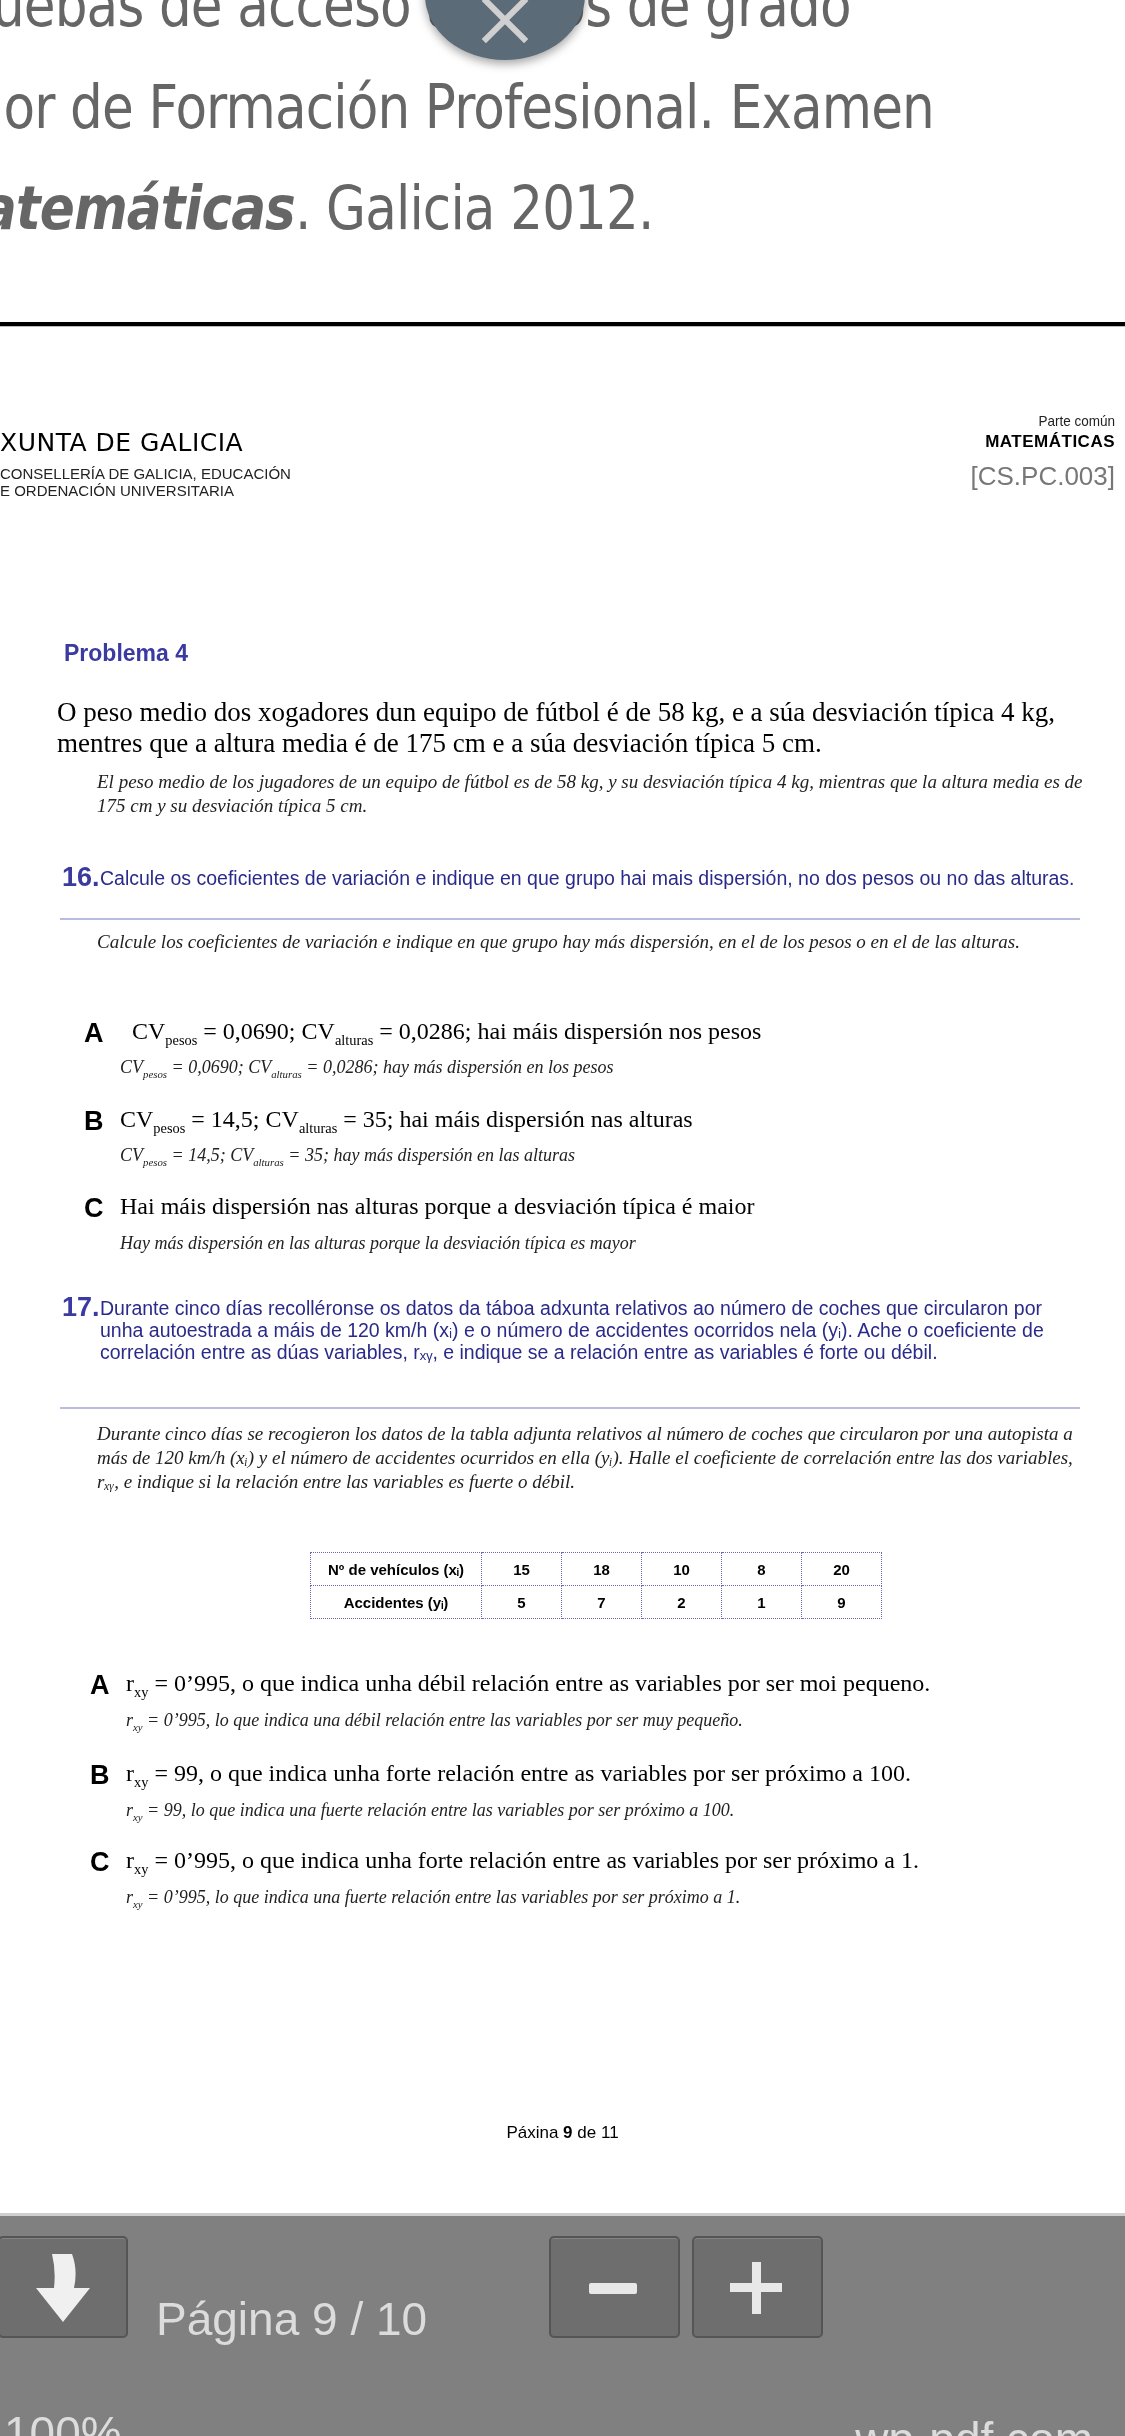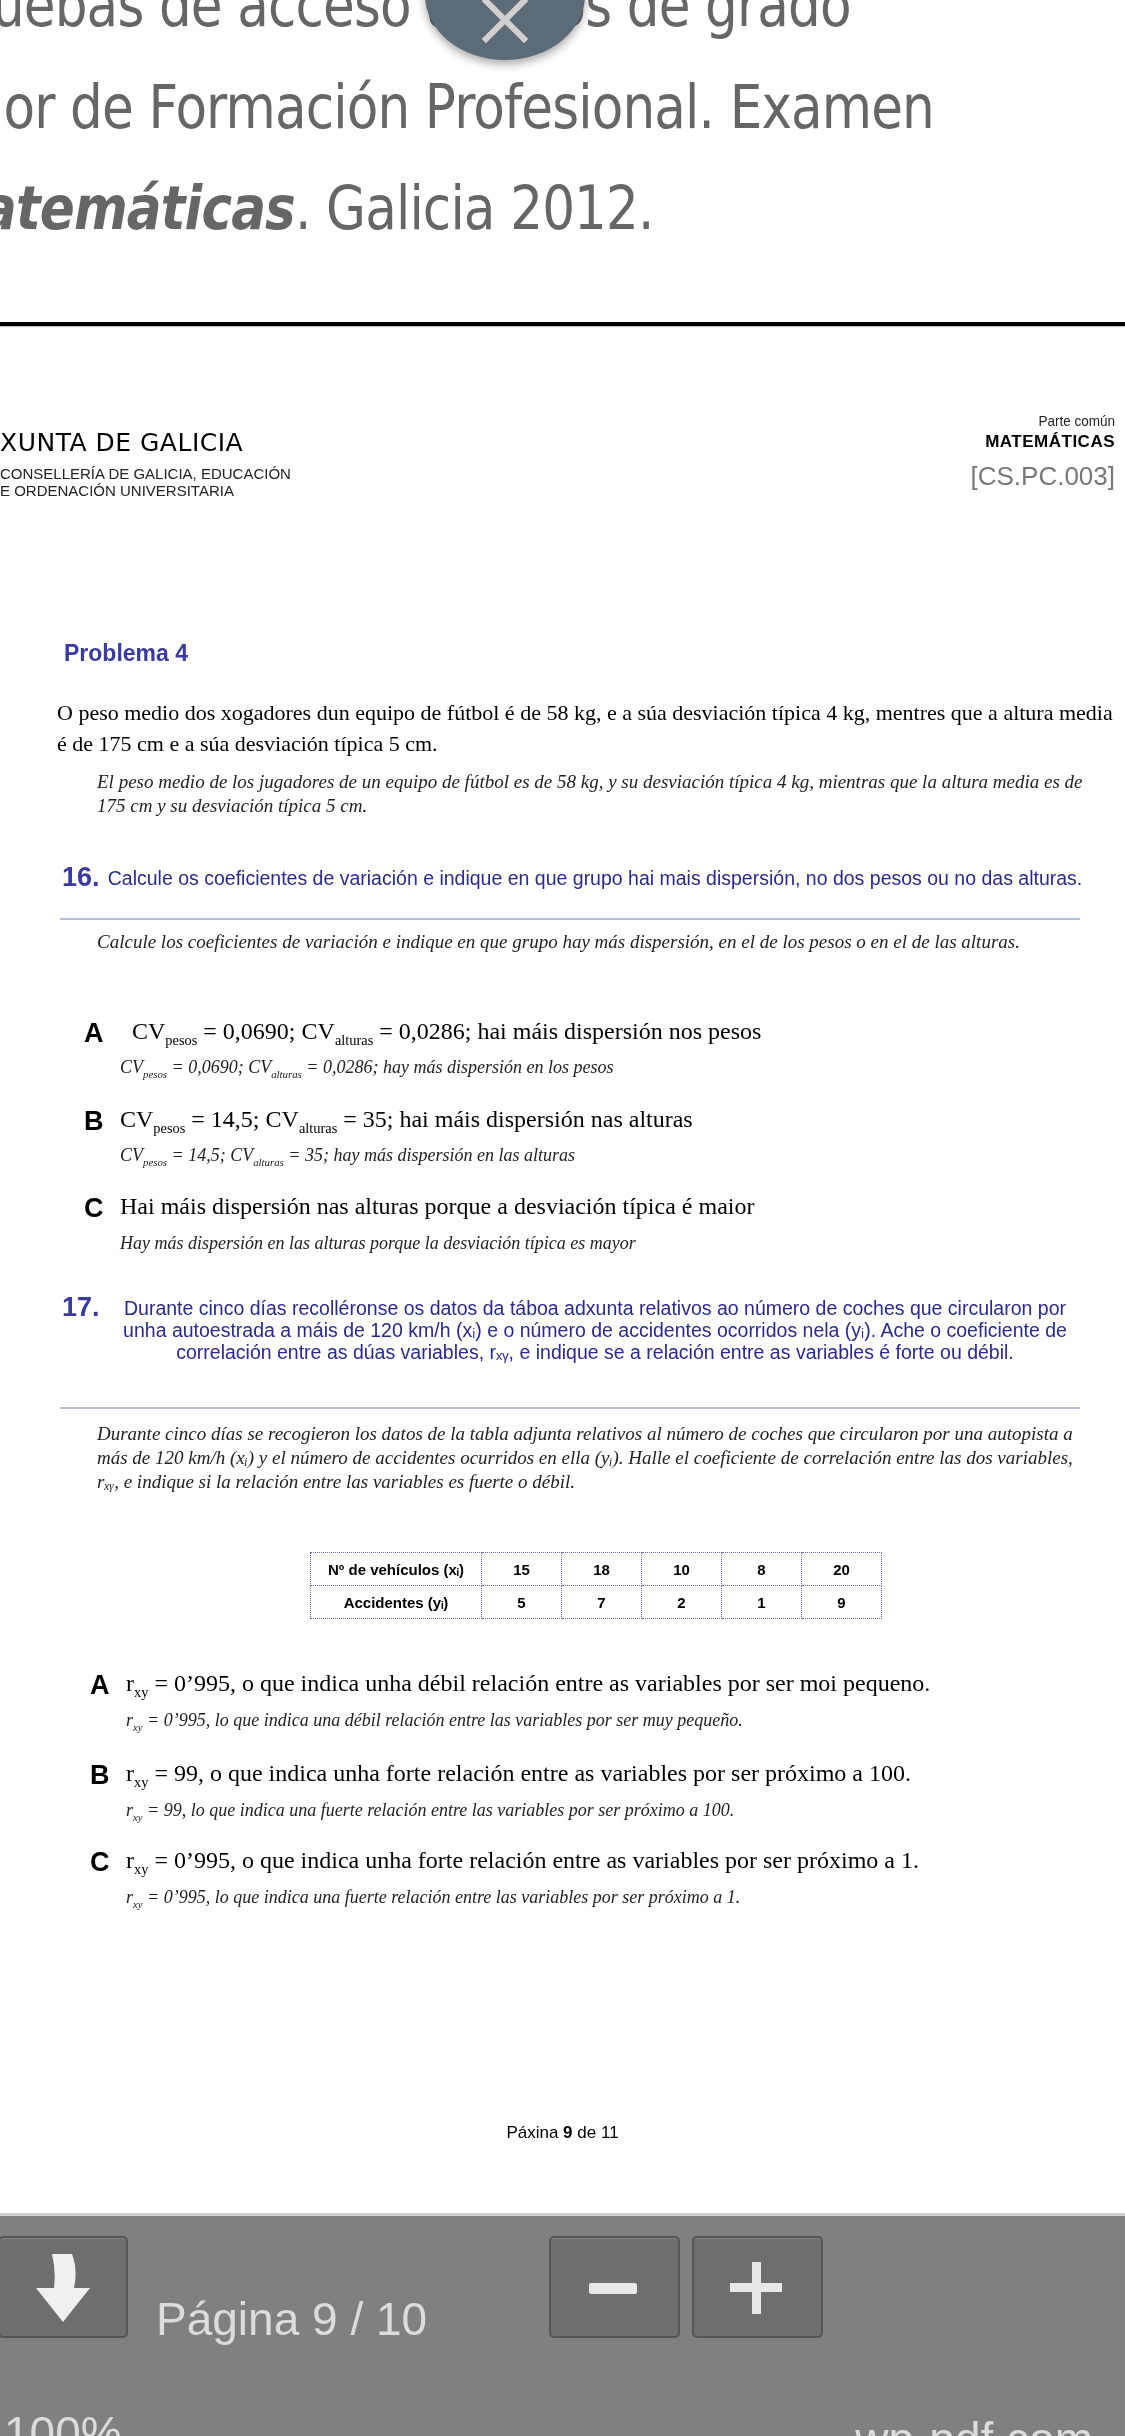"O peso medio dos xogadores" .para-main { font-size: 22px -> 27px }
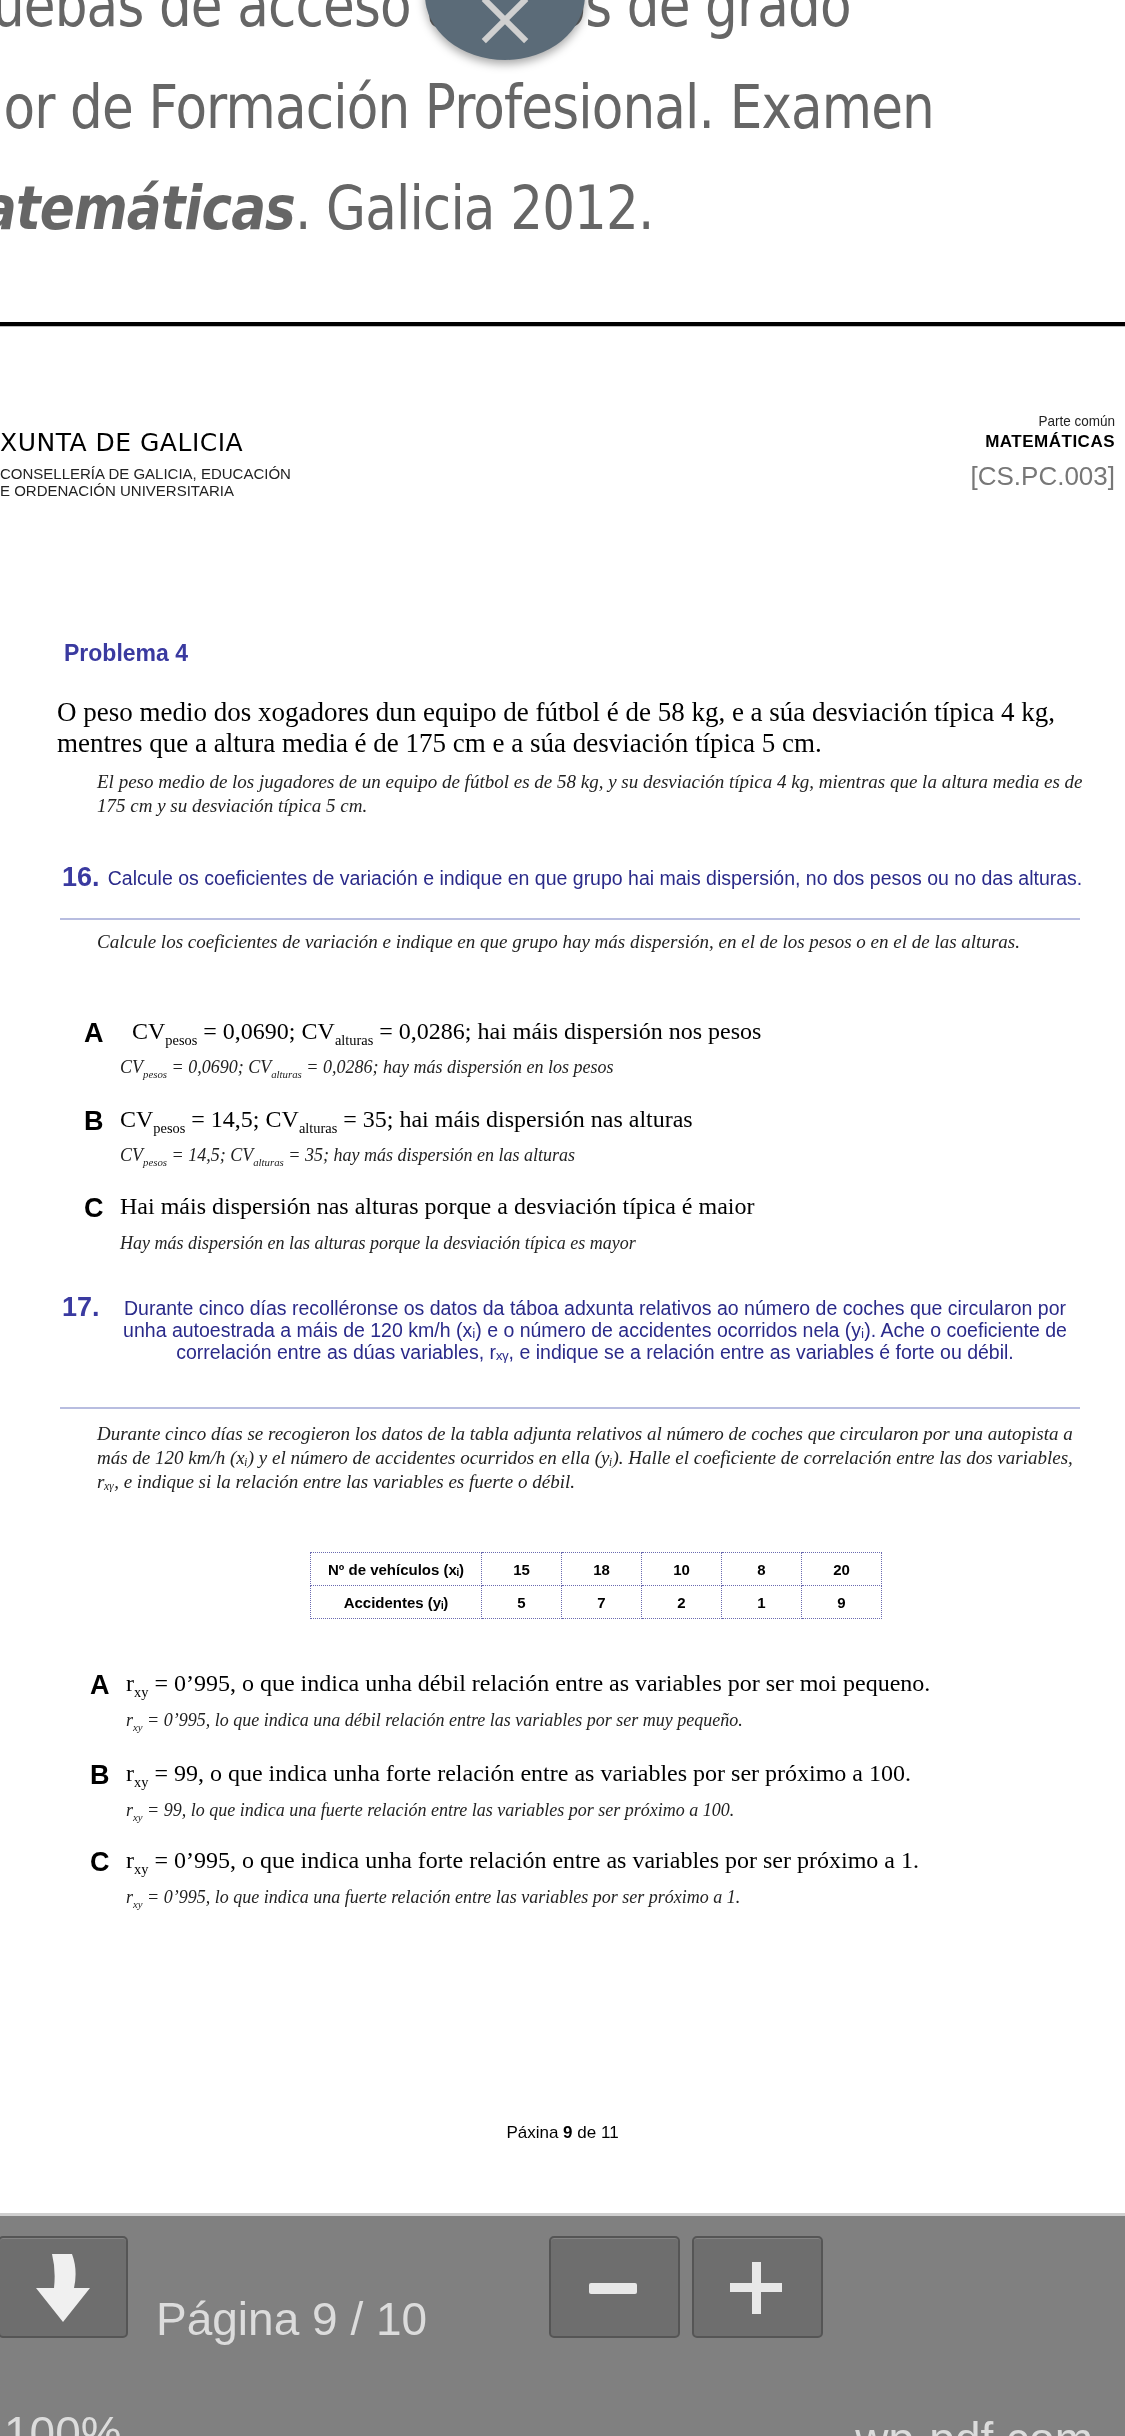"Calcule os coeficientes de variación" .q-text { text-align: center -> none }
